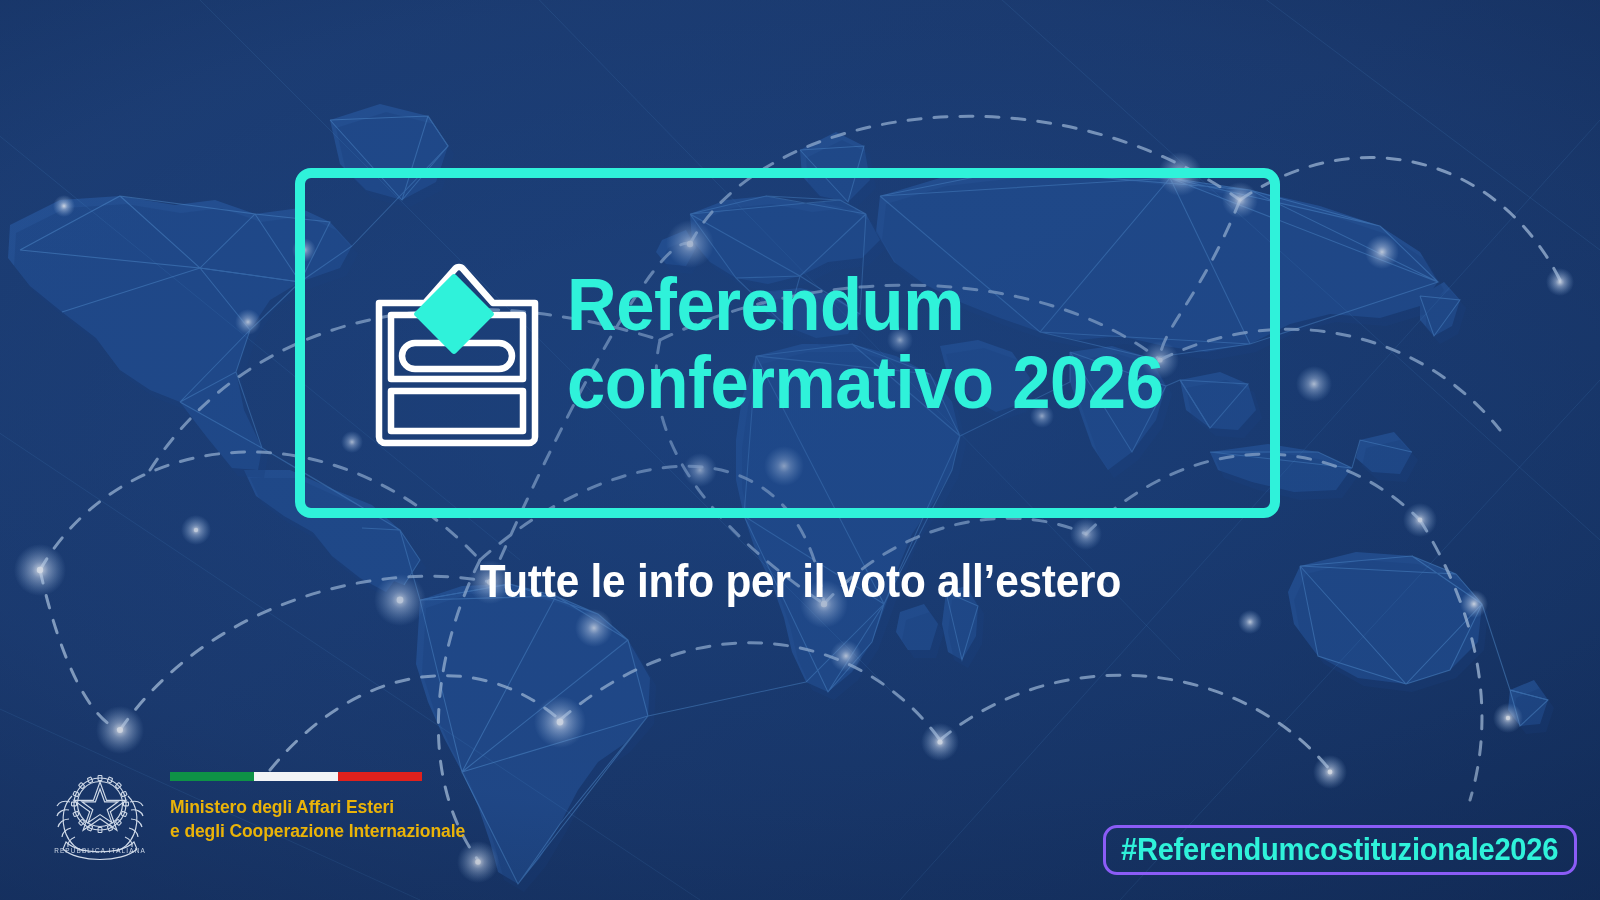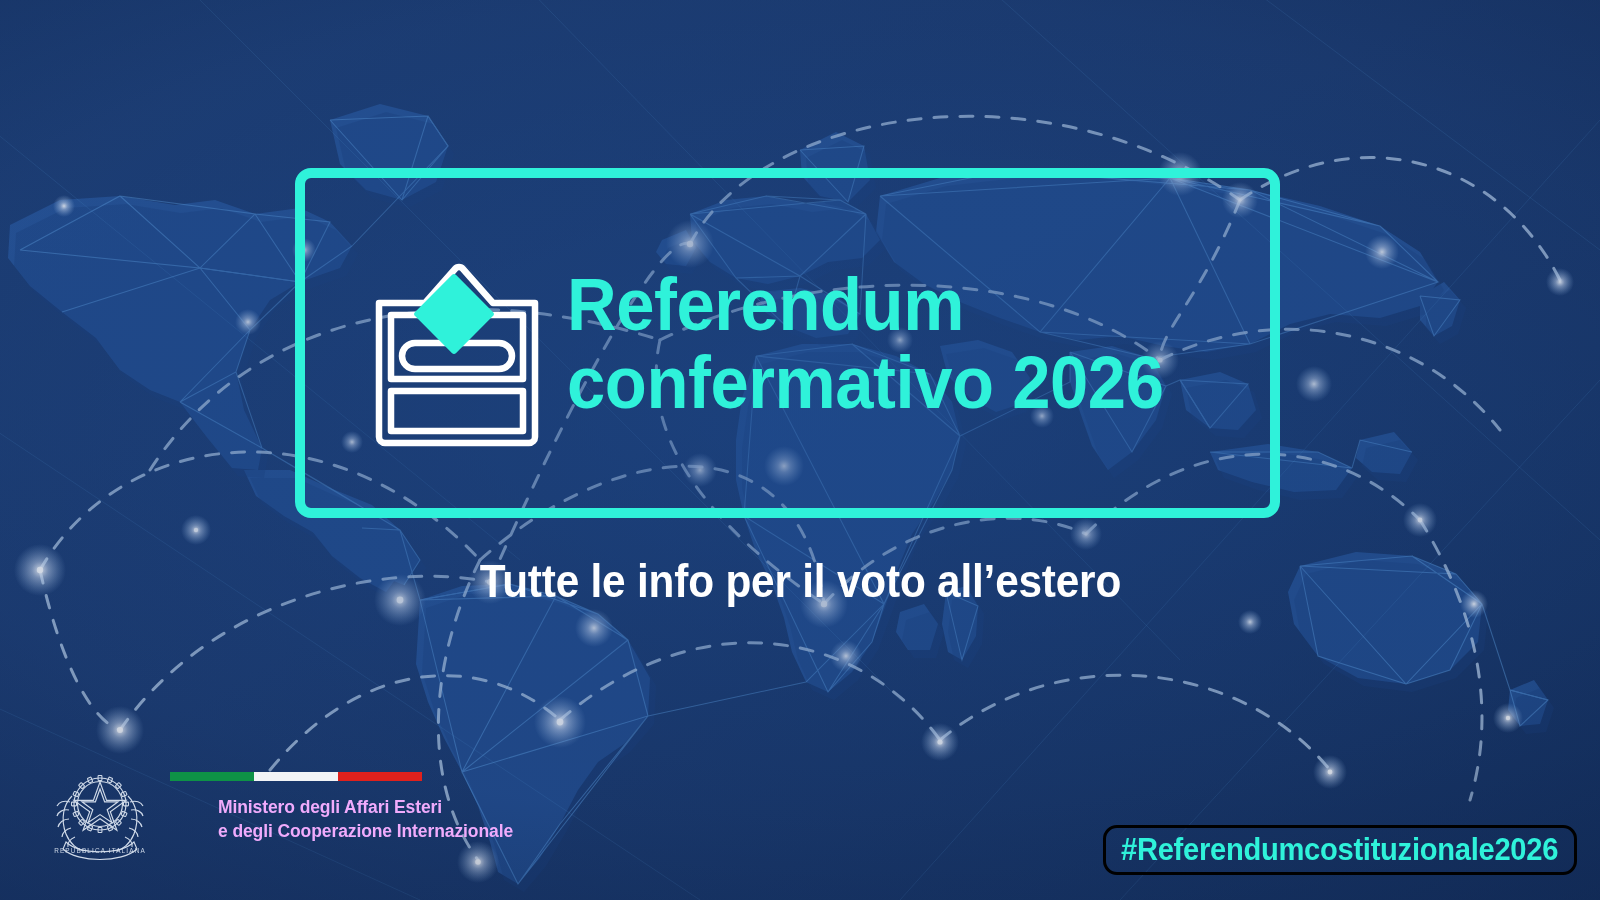"Ministero degli Affari Esteri" .ministry-name { color: #f0abfc -> #eab308; margin-left: 48px -> none }
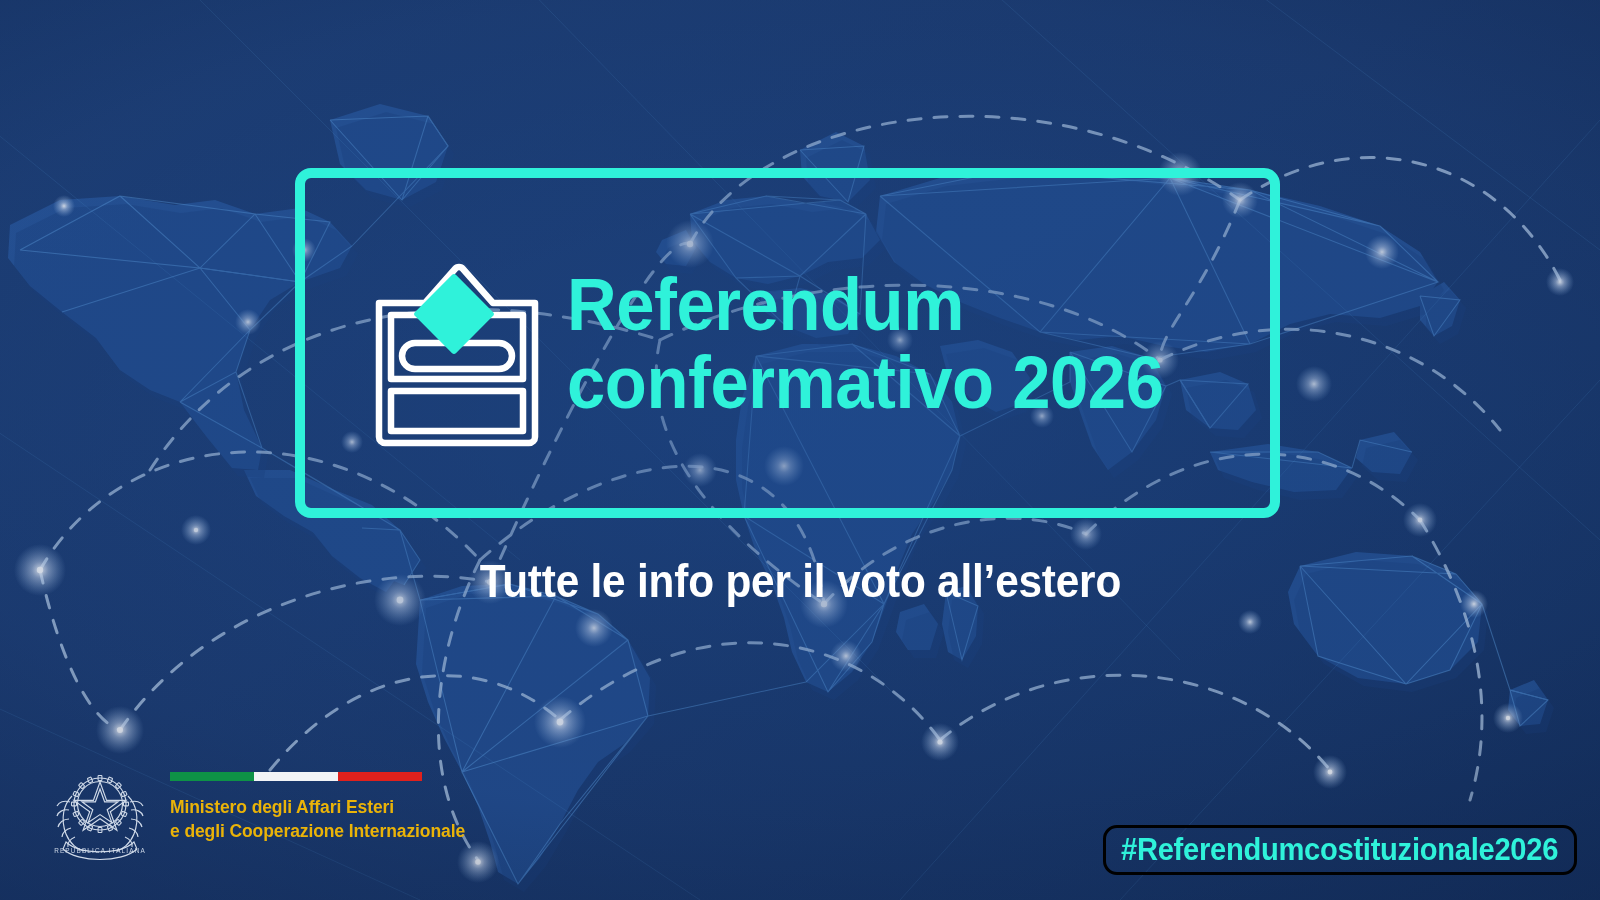"#Referendumcostituzionale2026" .hashtag { border: 3px solid #000000 -> 3px solid #8b5cf6 }
